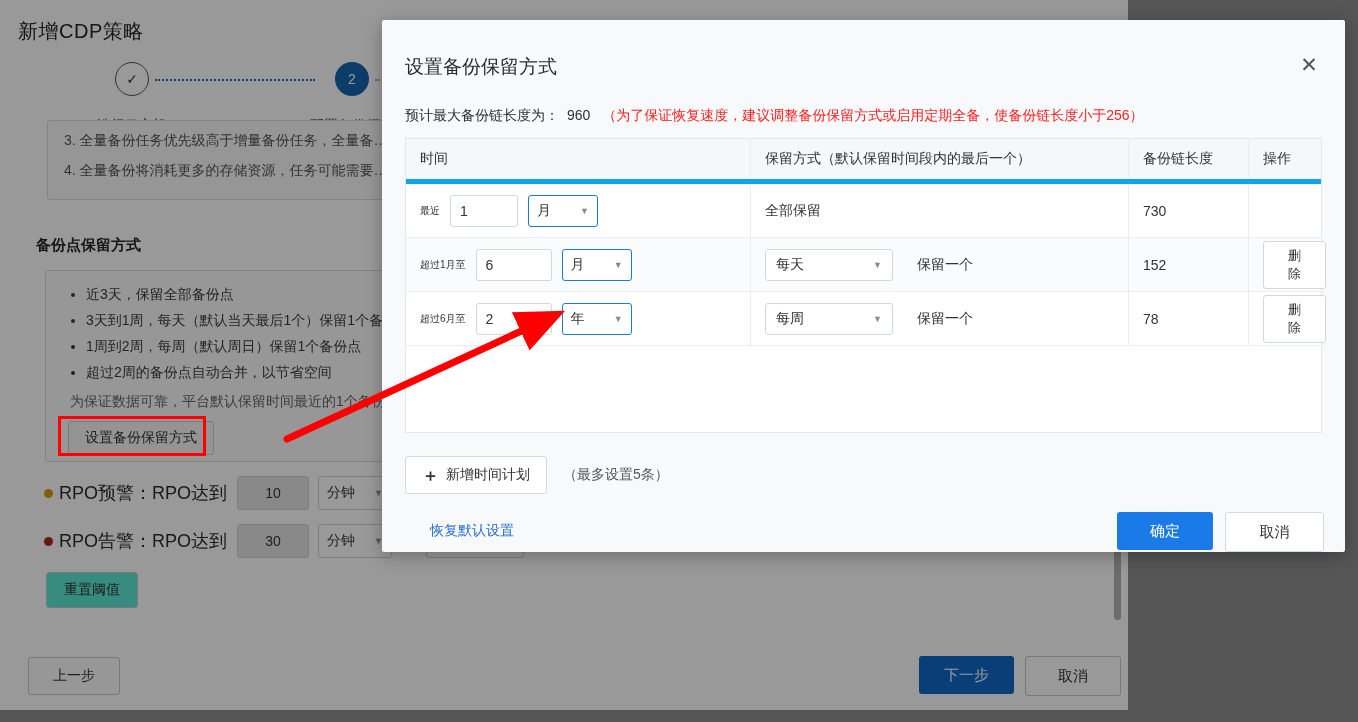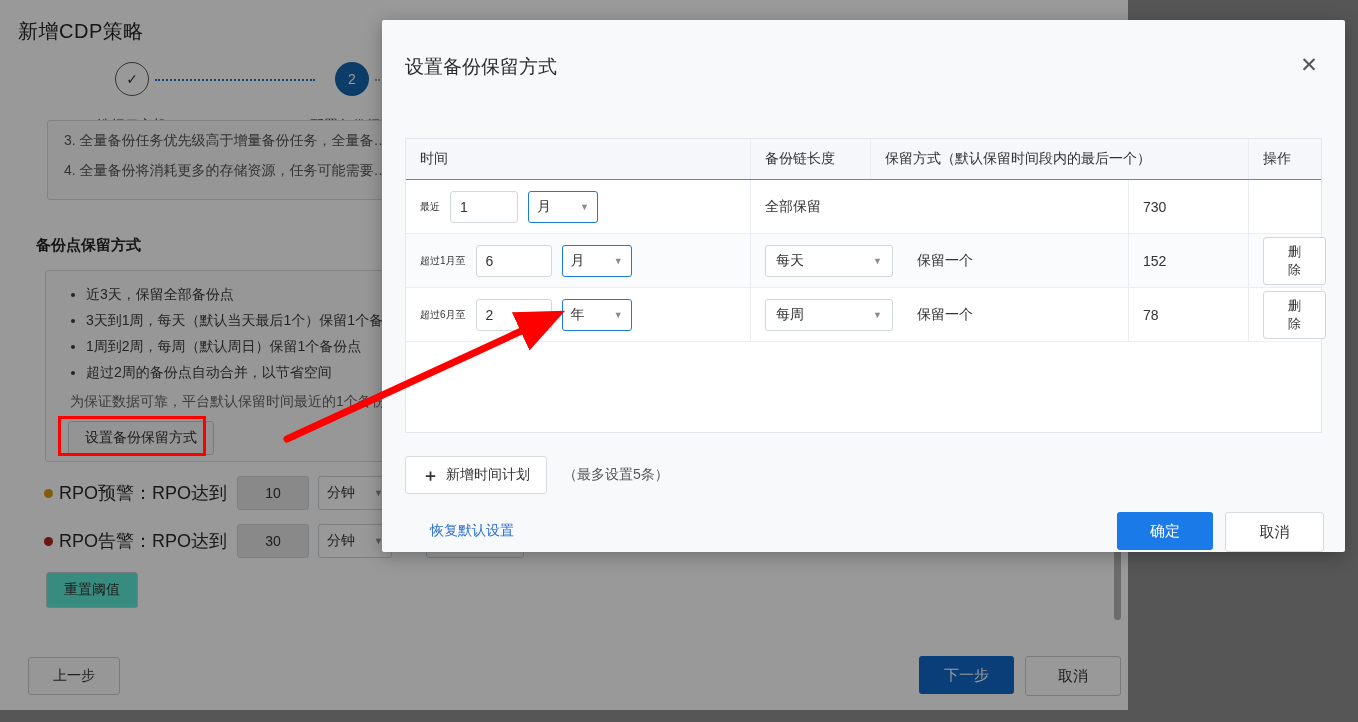"预计最大备份链长度为： 960" div.chain-line { html: none -> <div> <span>预计最大备份链长度为：</span> <span>960</span> <span>（为了保证恢复速度，建议调整备份保留方式或启用定期全备，使备份链长度小于256）</span> </div> }
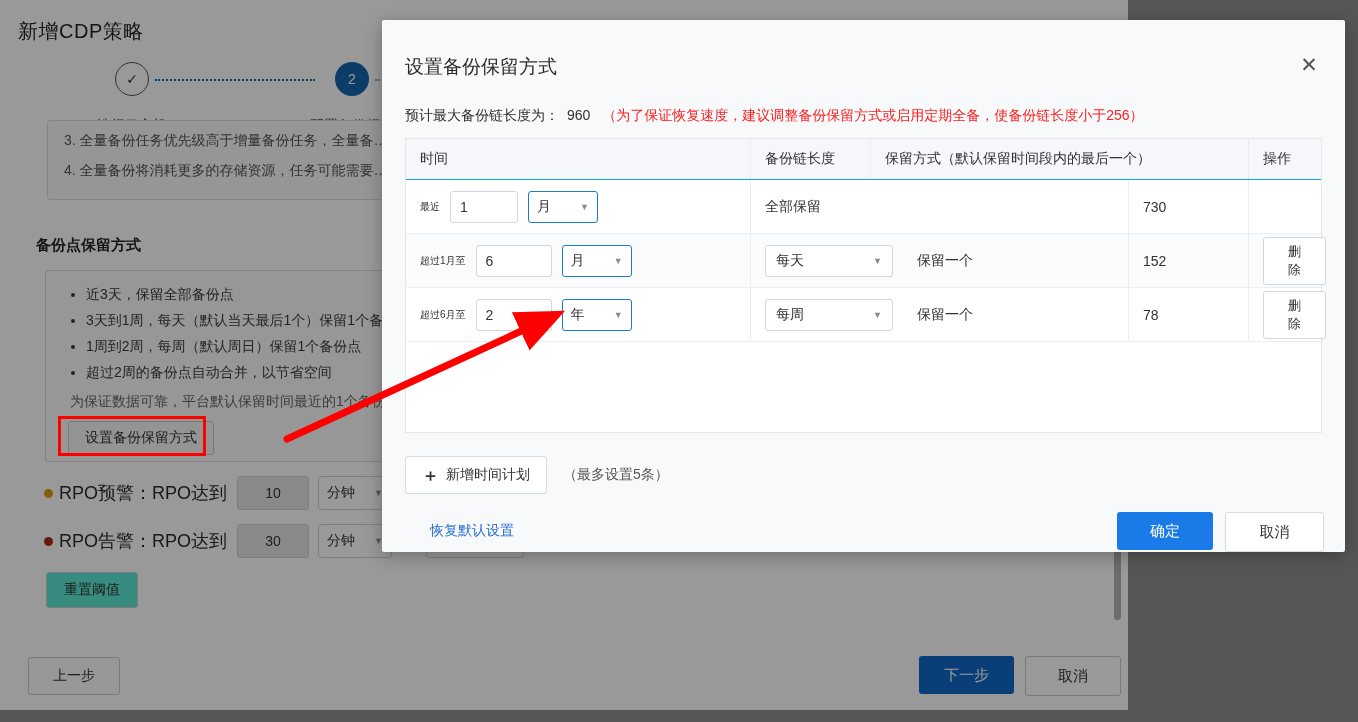"时间" .thead { border-bottom: 1px solid #0ea5e9 -> 5px solid #0ea5e9 }
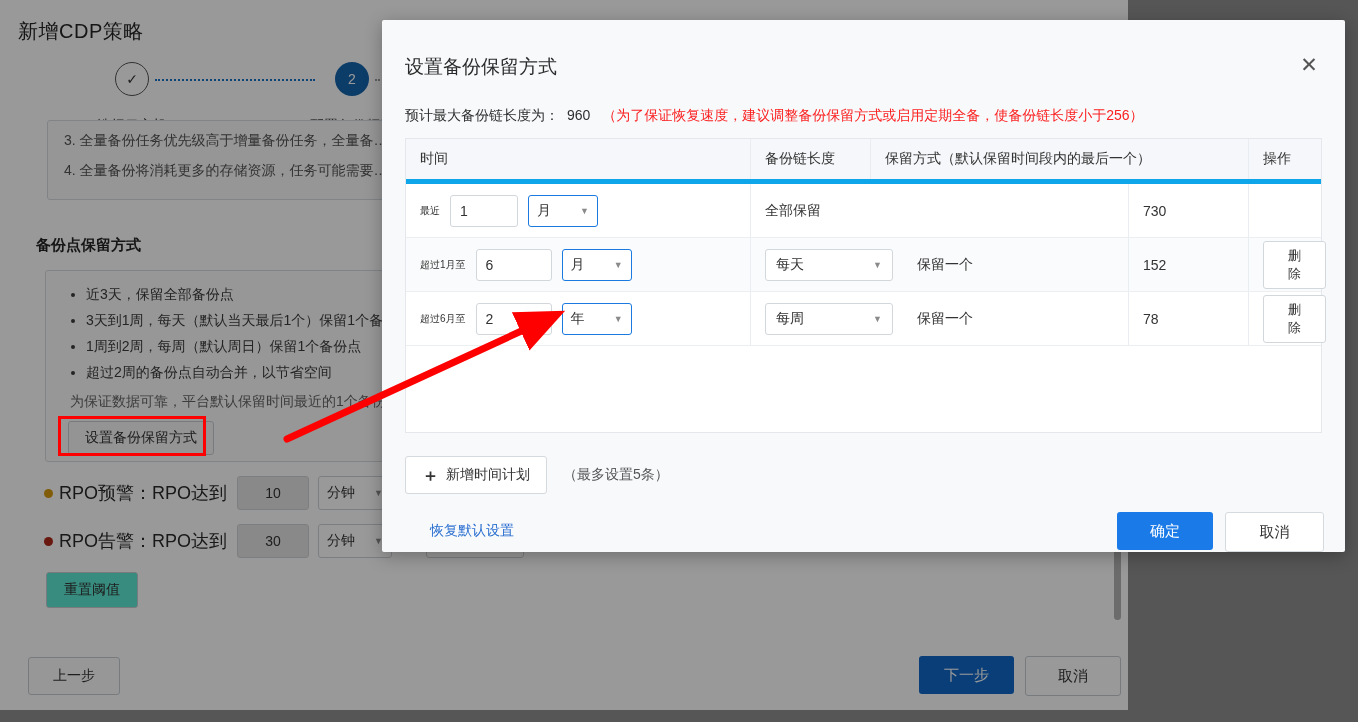"备份链长度" div.th { order: before "保留方式（默认保留时间段内的最后一个）" -> after "保留方式（默认保留时间段内的最后一个）" }
